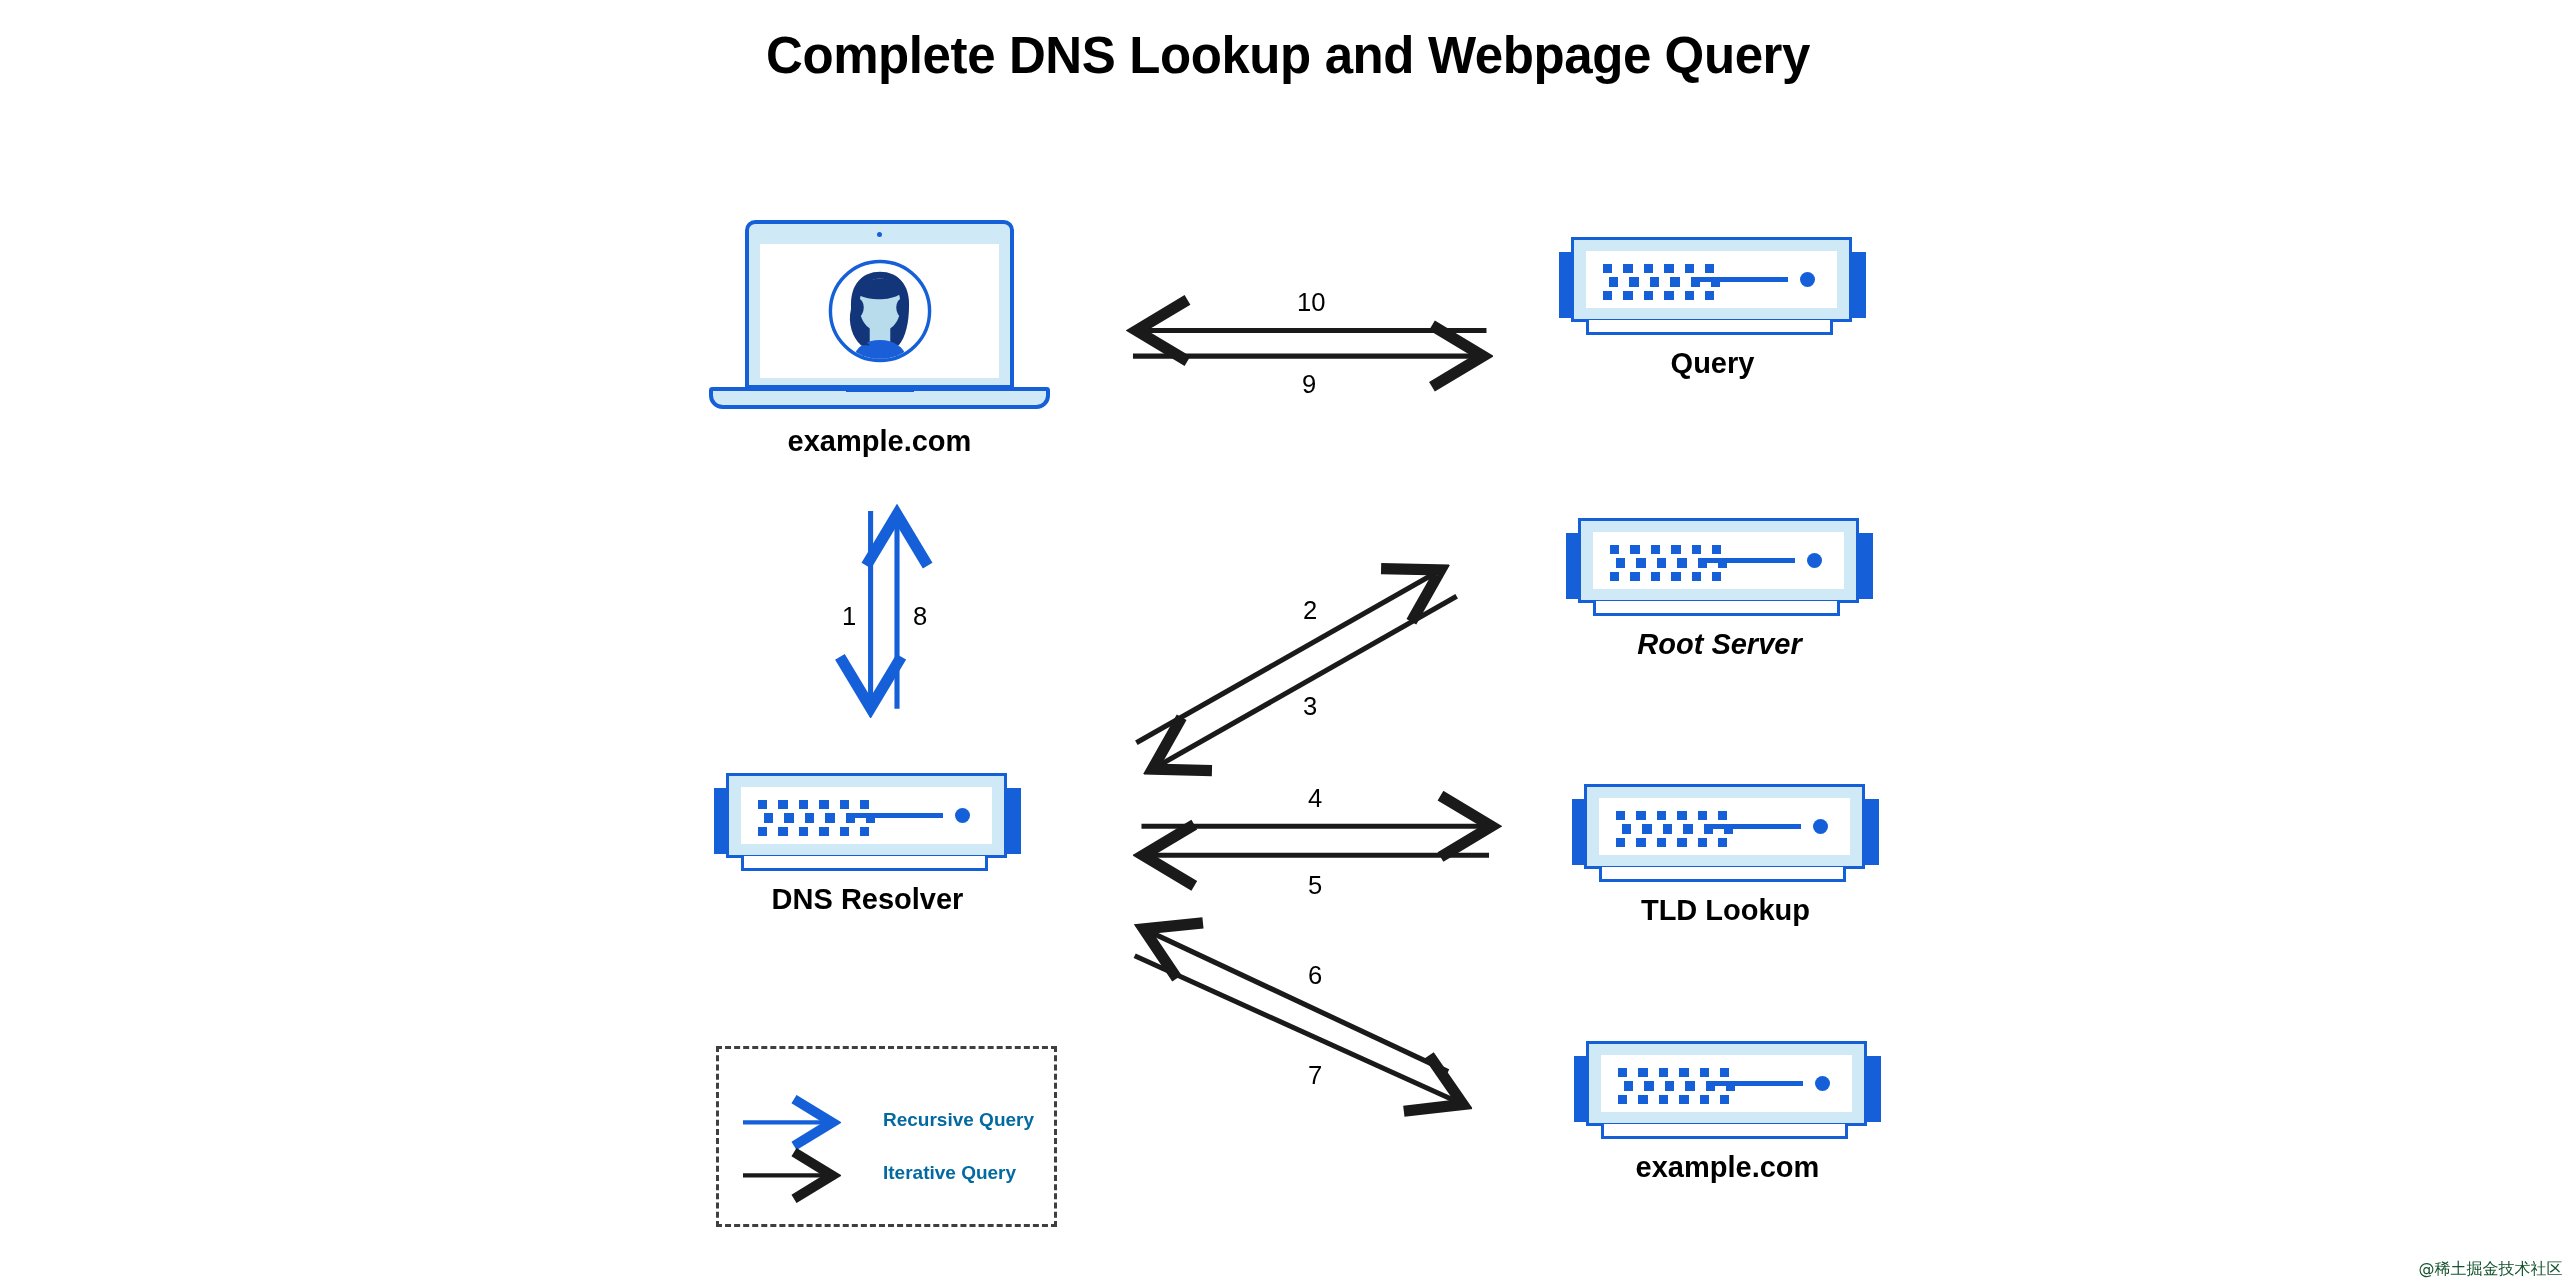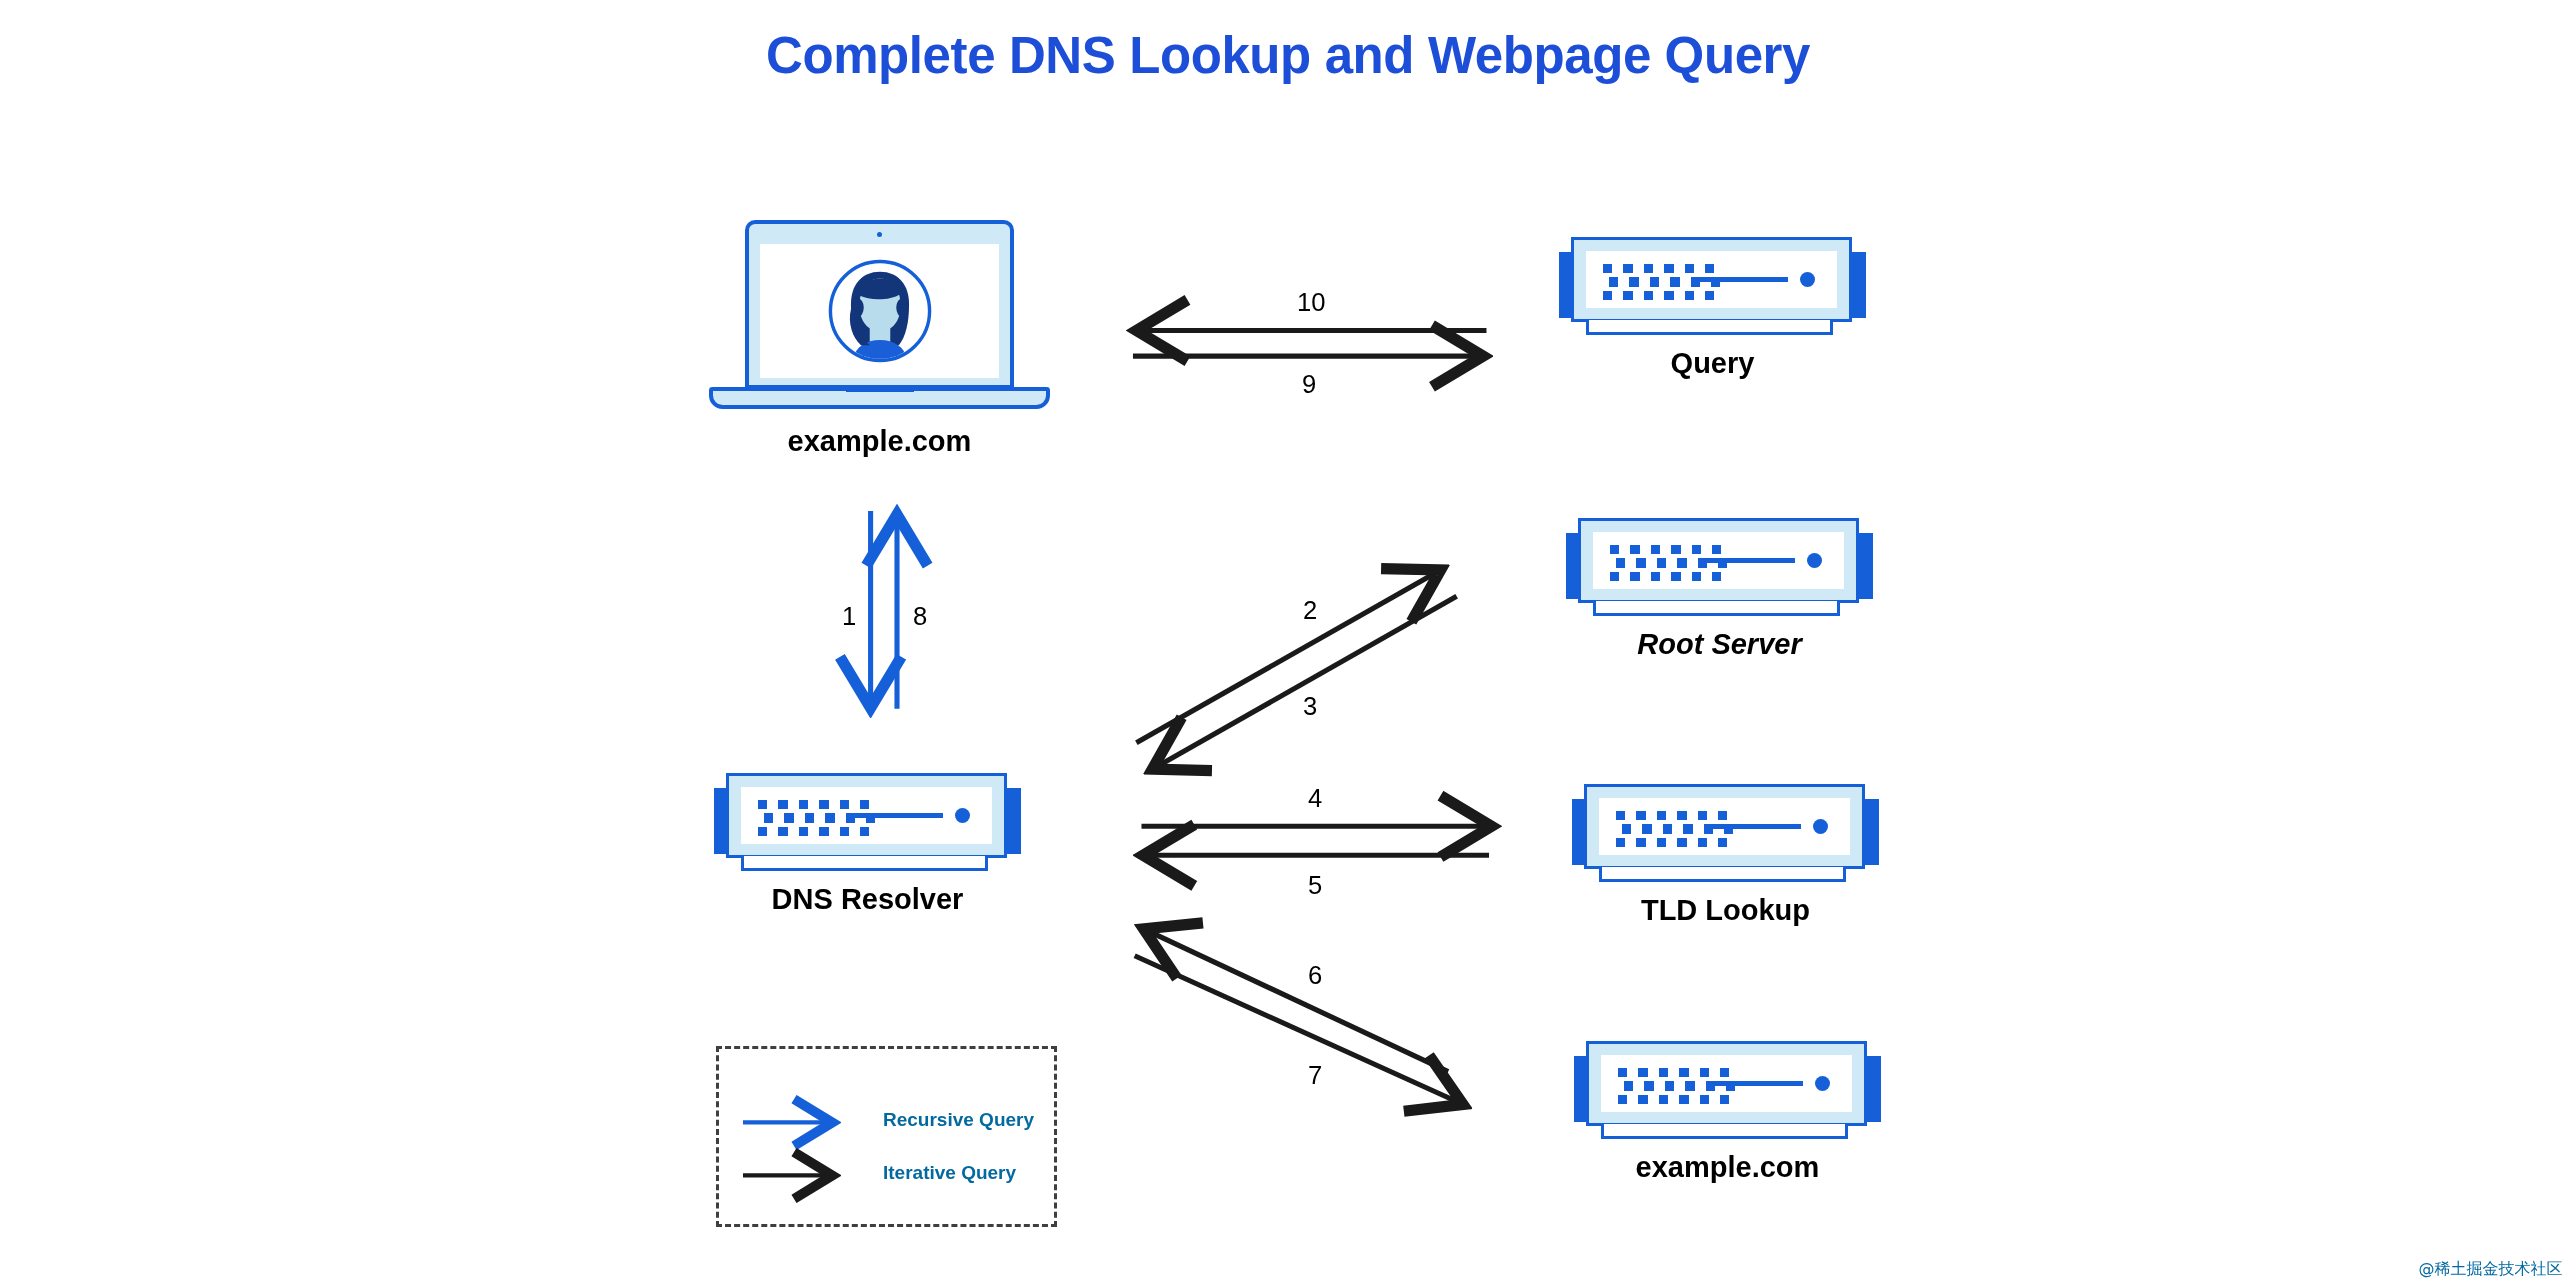"Complete DNS Lookup and Webpage" #title { color: #1d4ed8 -> #000000 }
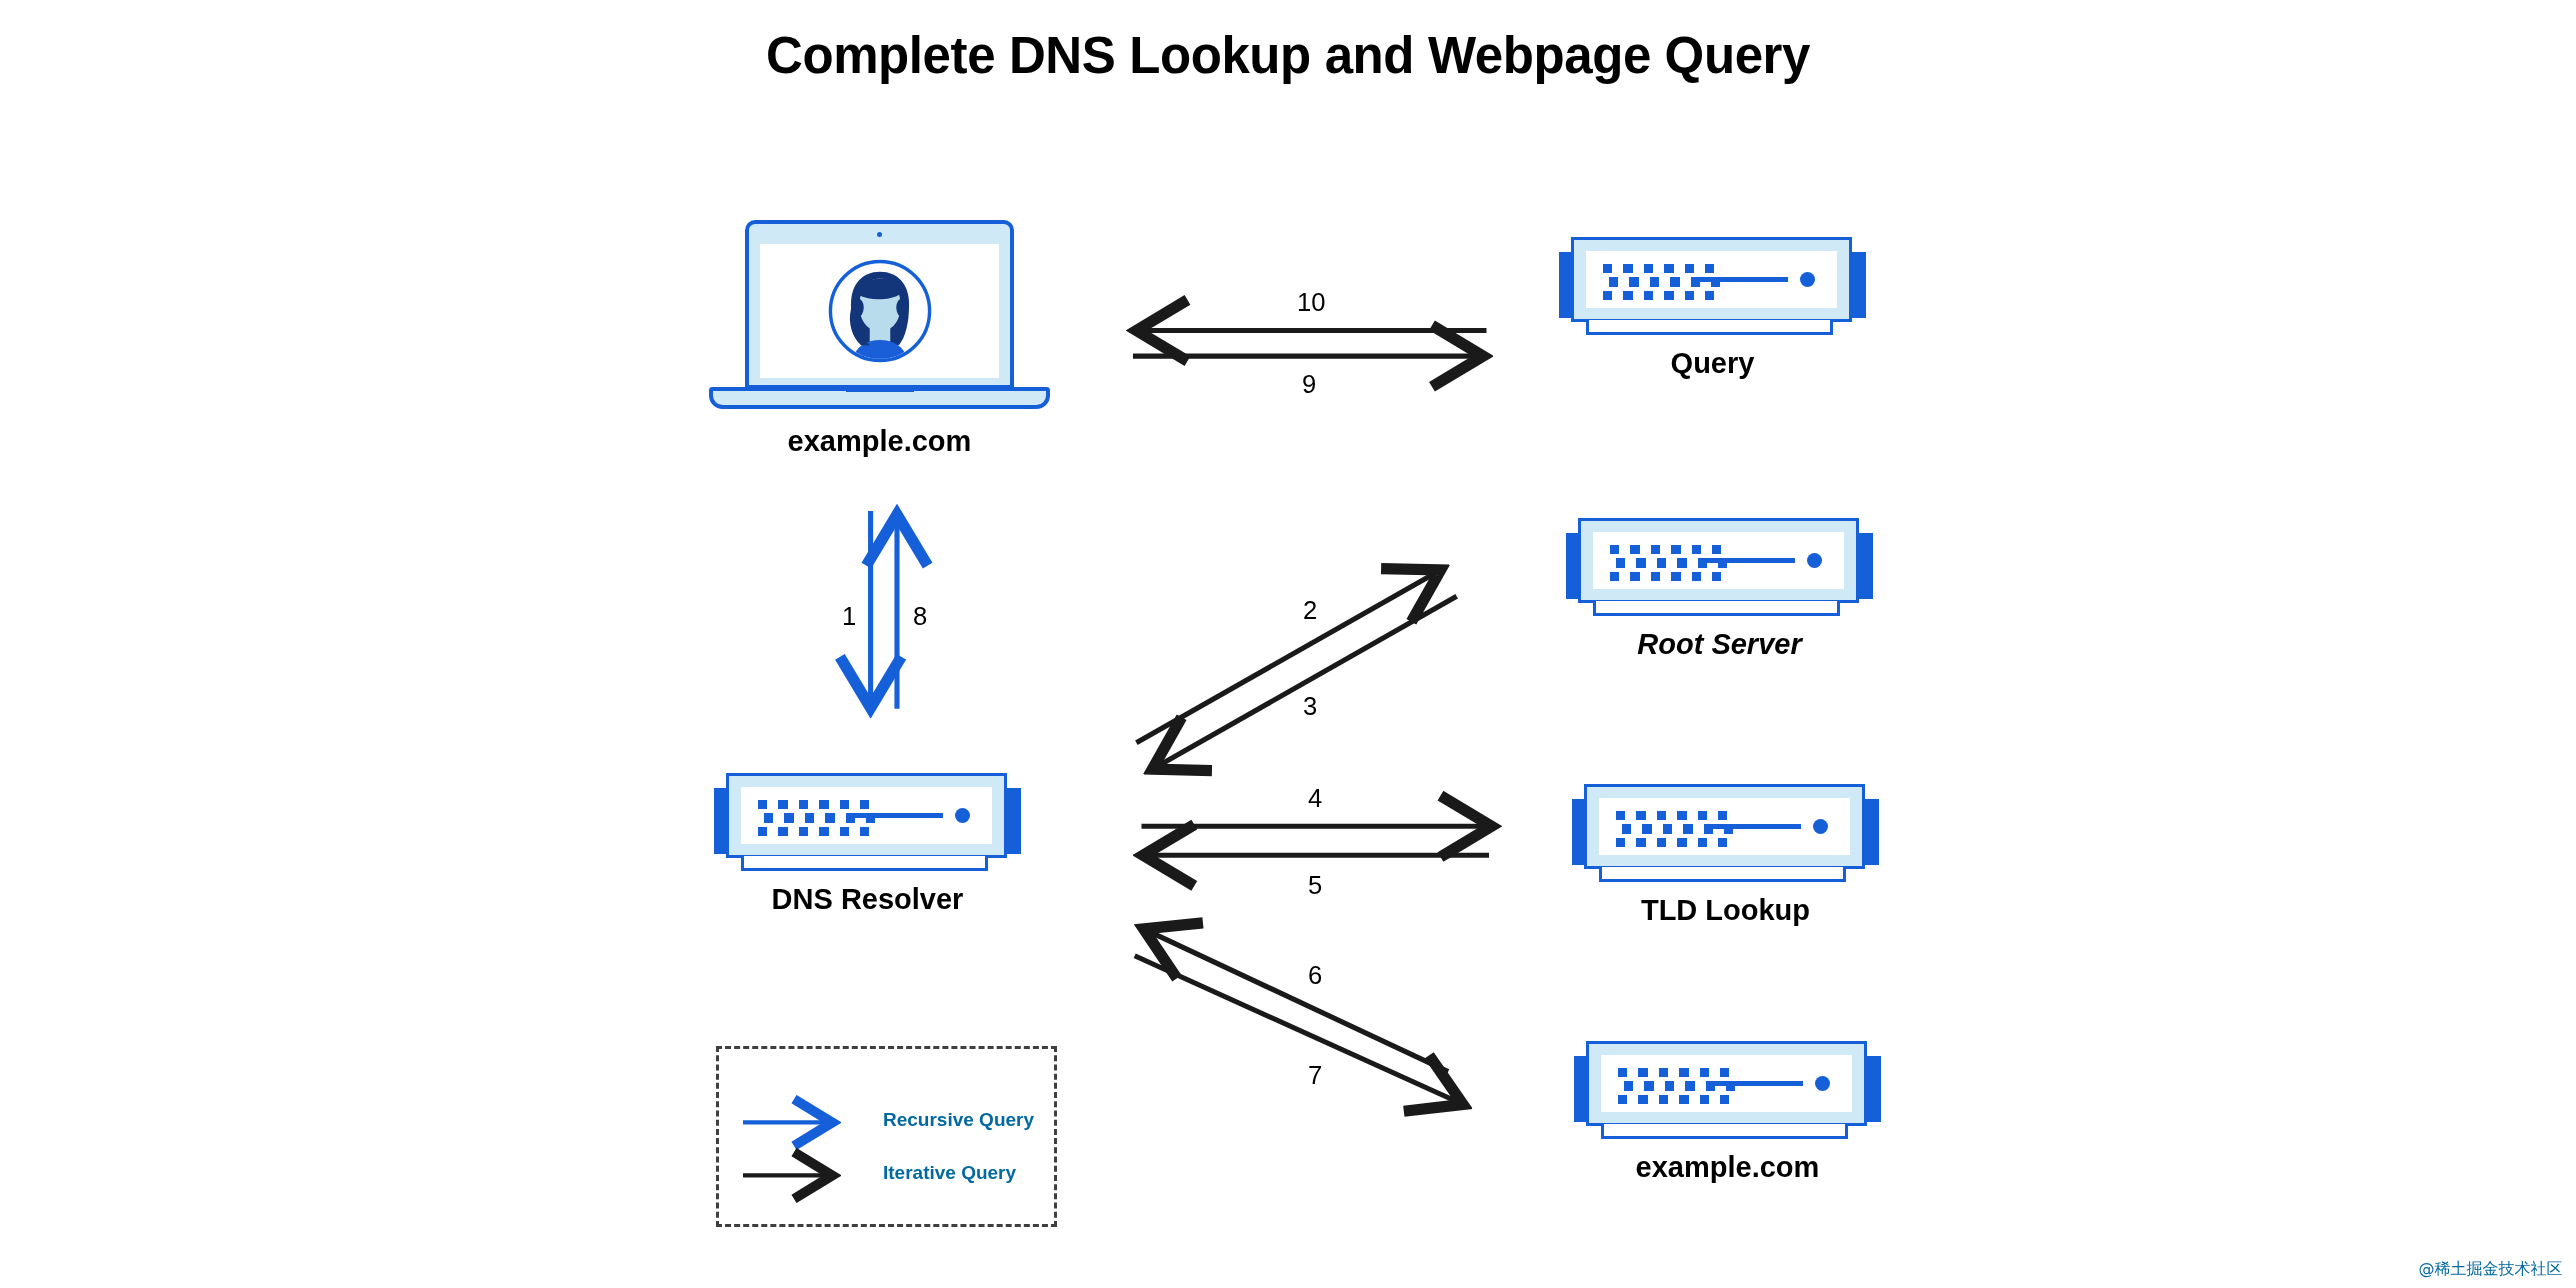"@稀土掘金技术社区" #watermark { color: #0369a1 -> #14532d }
